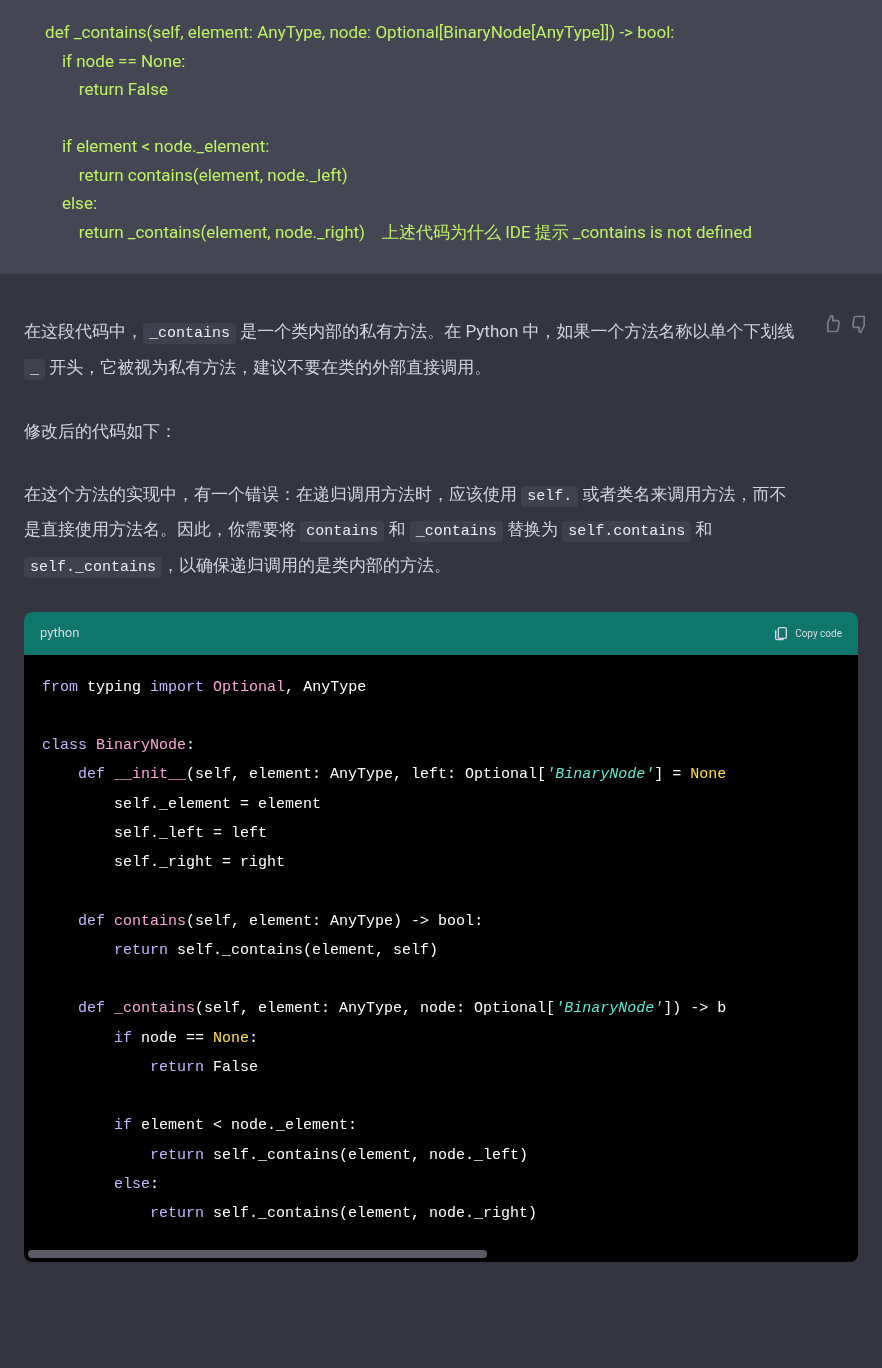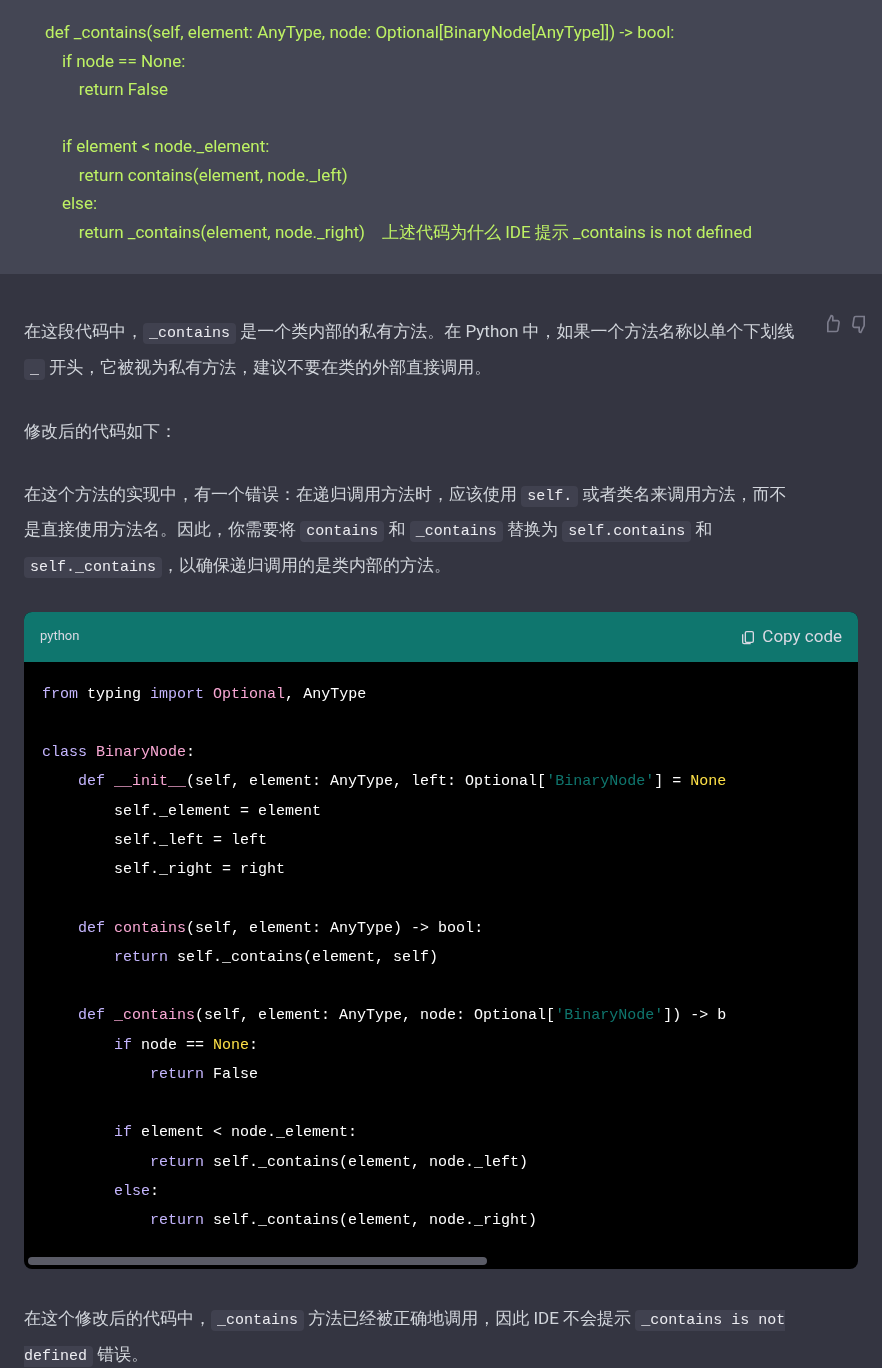"Copy code" .copy-btn { font-size: 17px -> 10px }
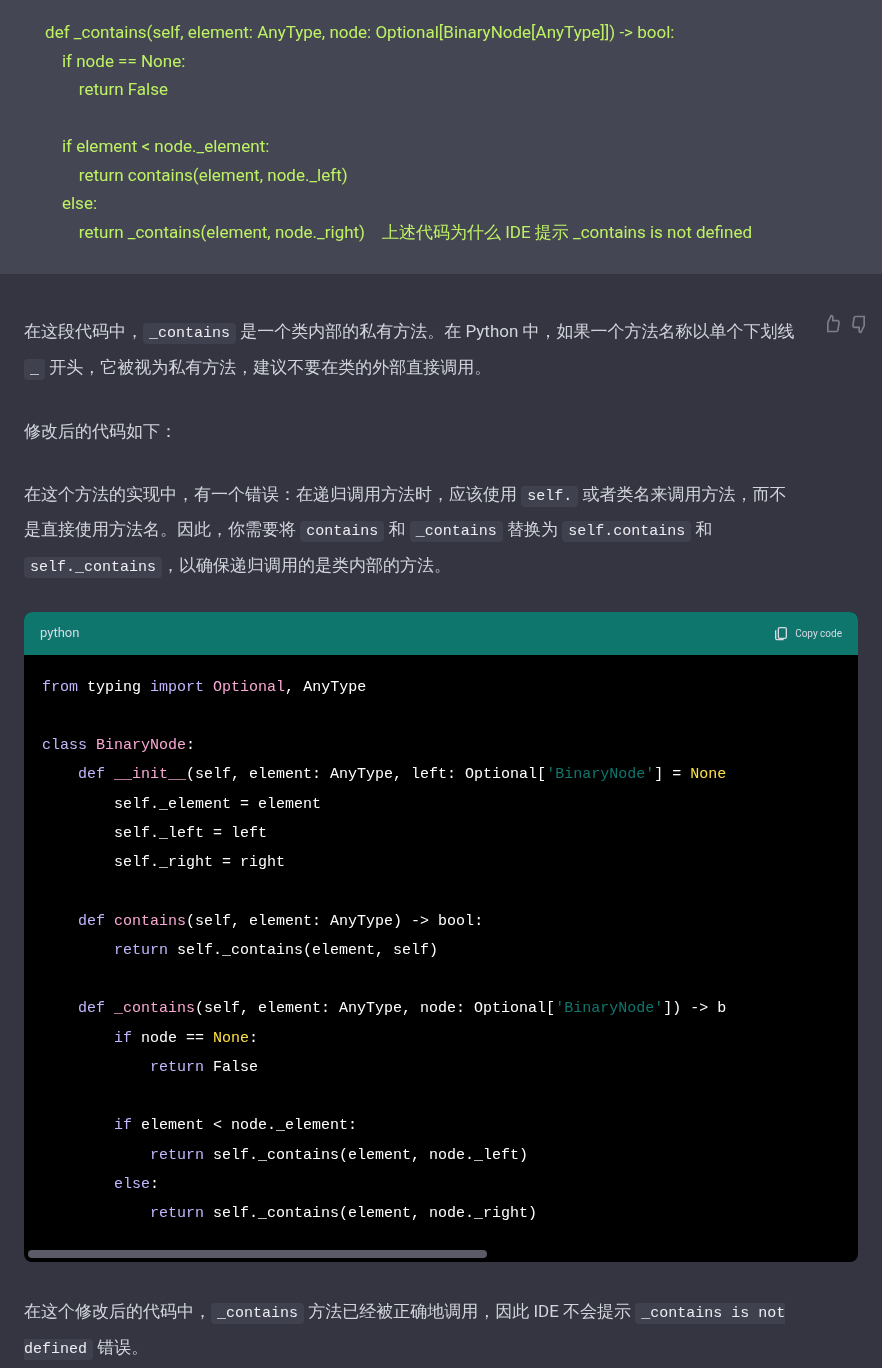"'BinaryNode'" .tok-green { color: #0f766e -> #5eead4; font-style: none -> italic }
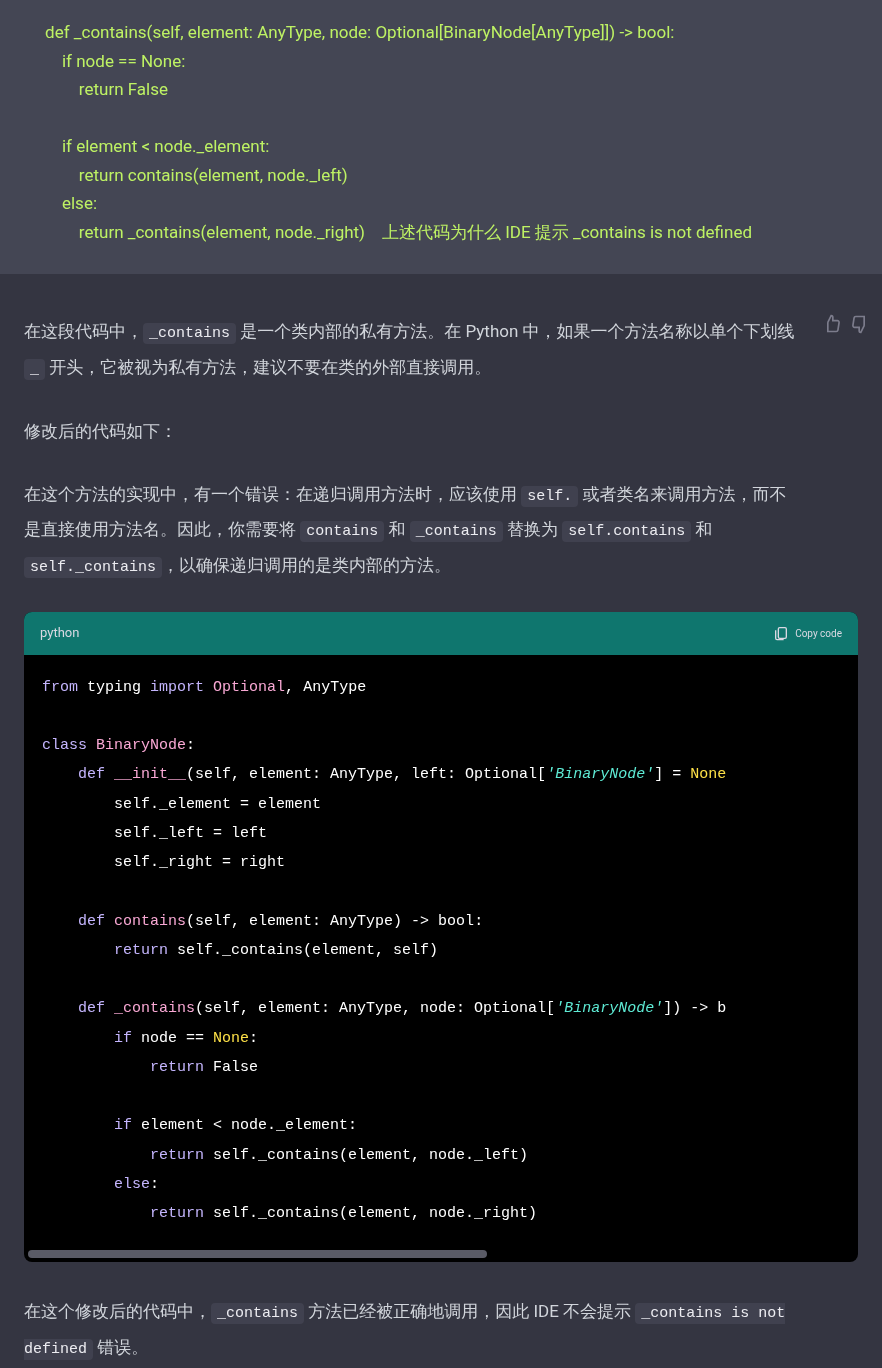"在这个修改后的代码中， _contains 方法已经被正确地调用，因此 IDE" div.para { html: <div> <span>在这个修改后的代码中，</span><code>_contains</code><span> 方法已经被正确地调用，因此 IDE 不会提示 </span><code>_contains is not defined</code><span> 错误。</span> </div> -> none }
